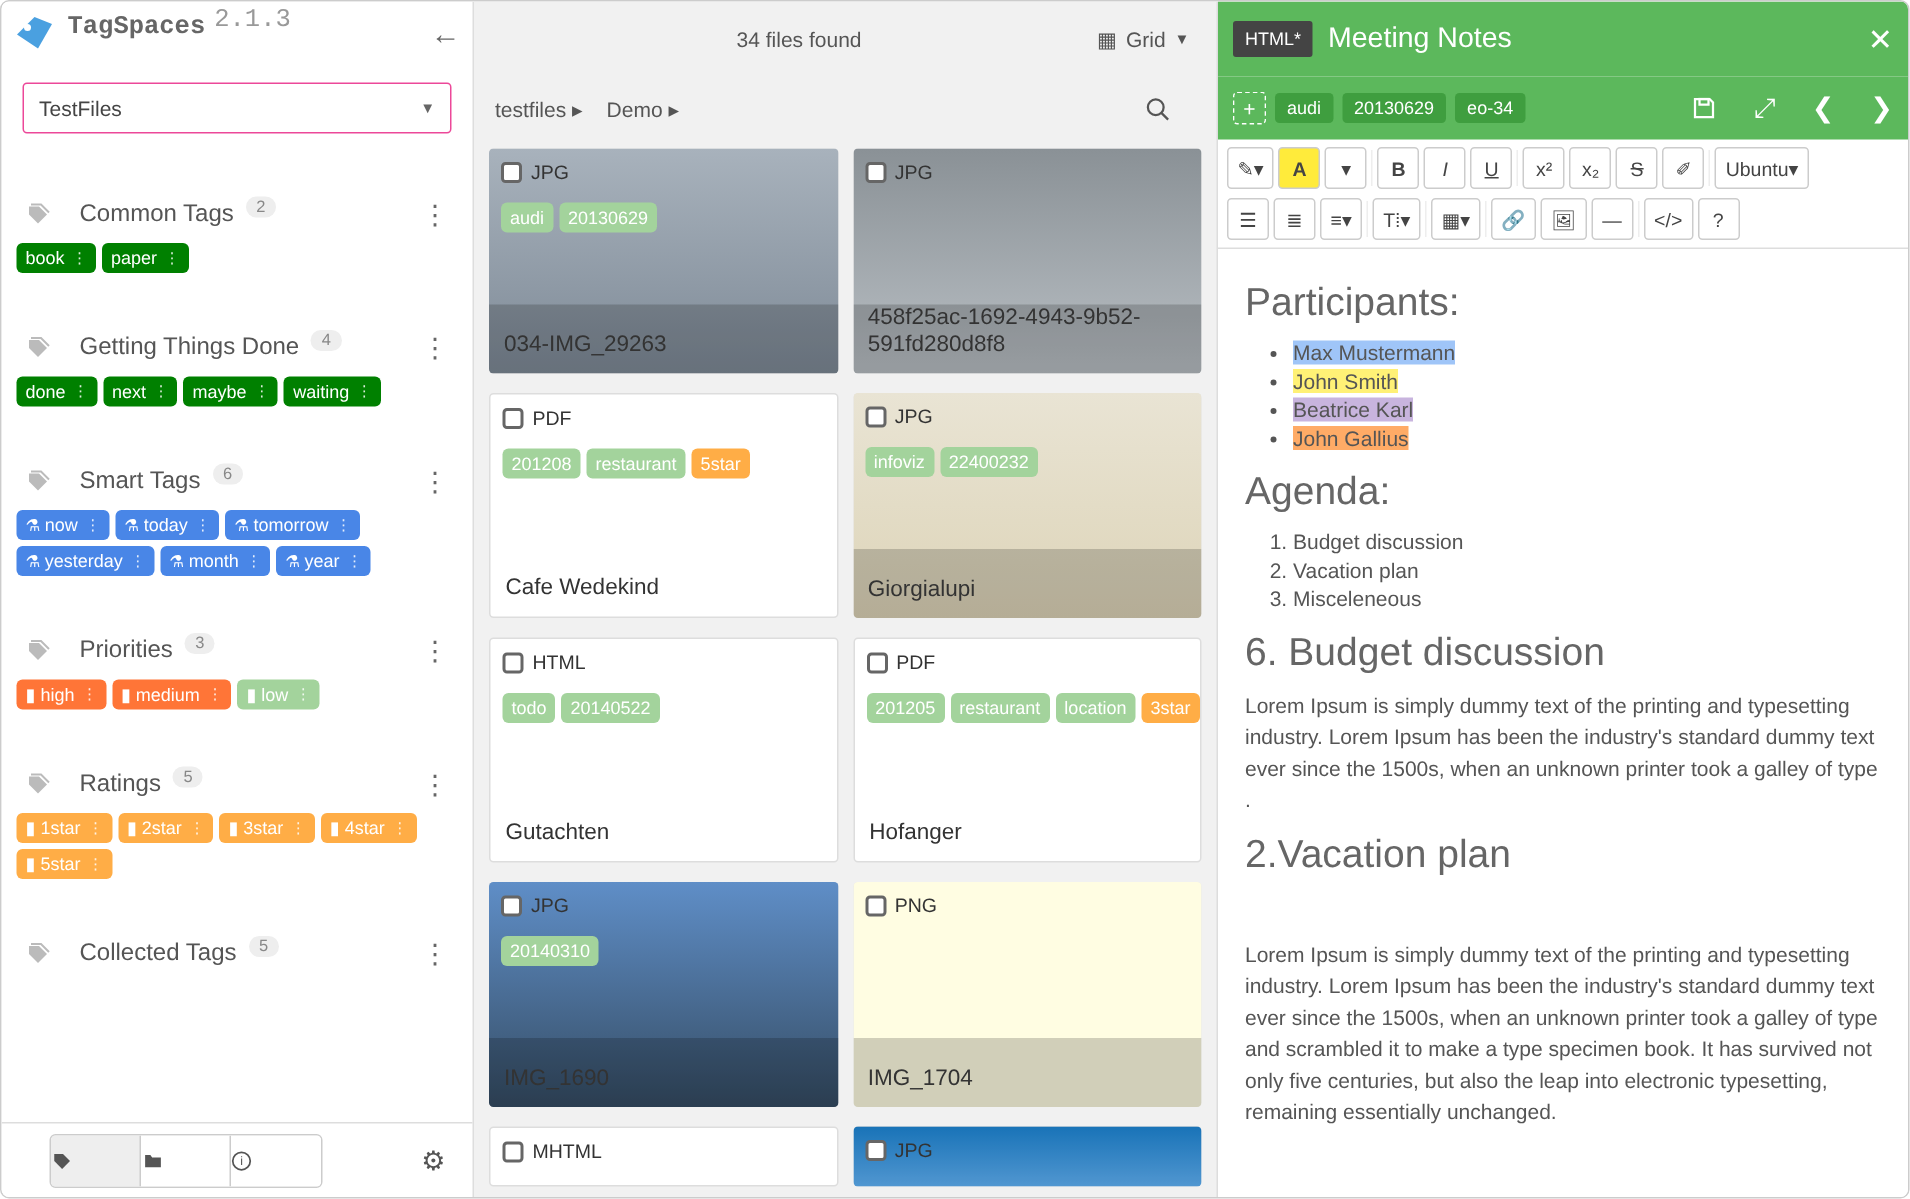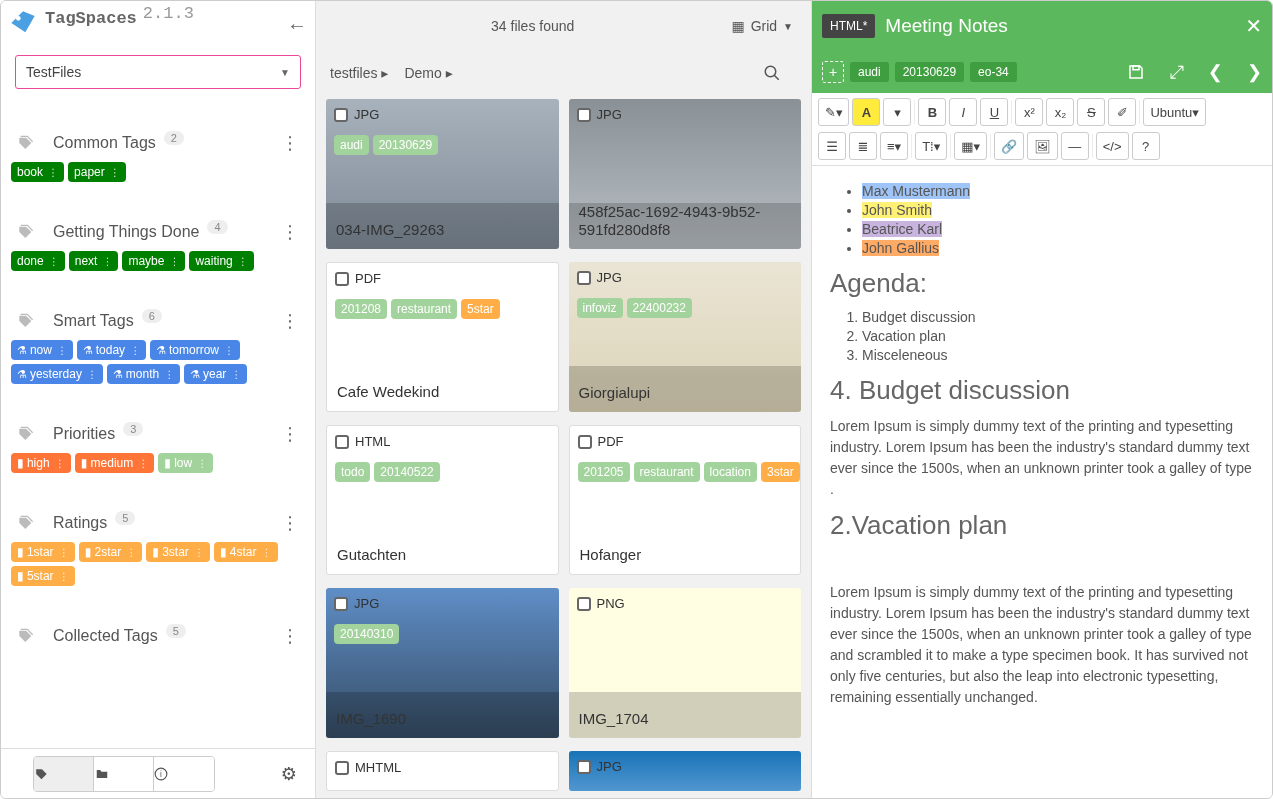"Participants:" h2 { html: none -> <h2>Participants:</h2> }
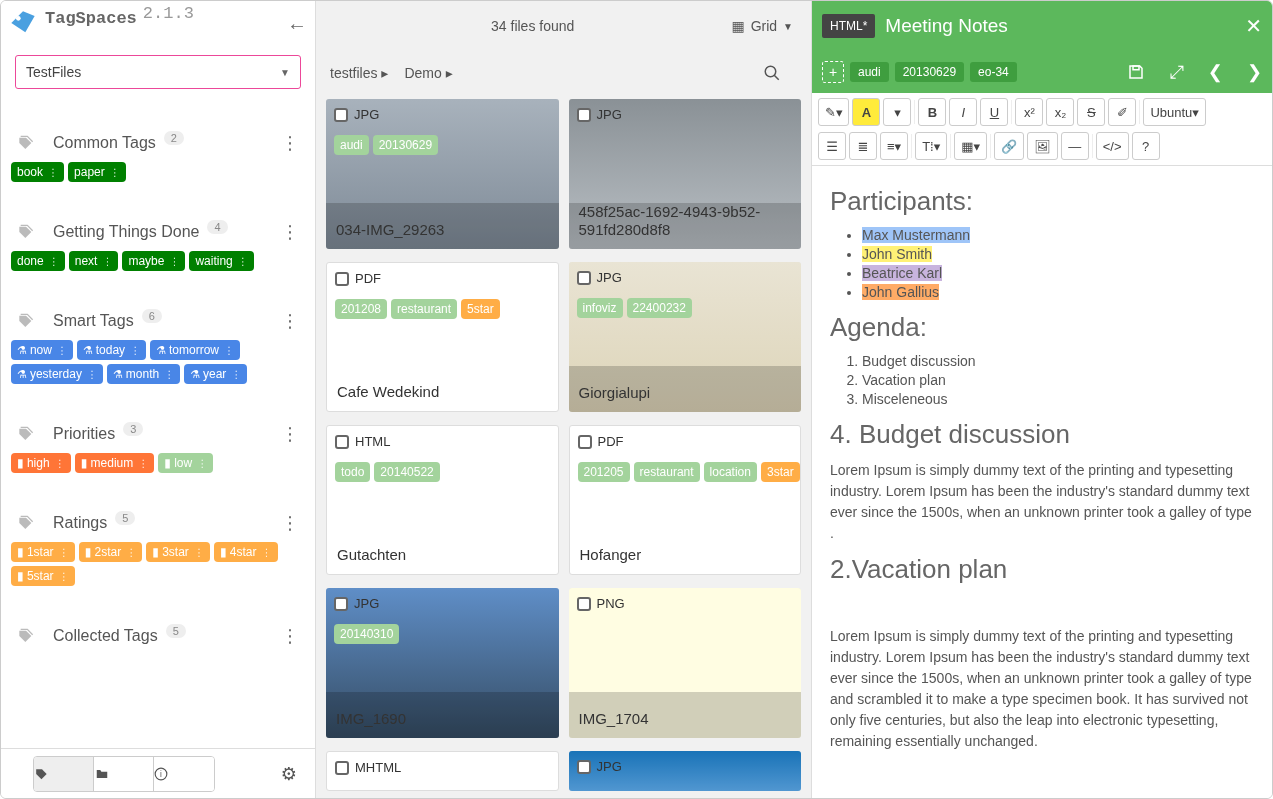"4. Budget discussion" h2 { text: 4 -> 6 }
